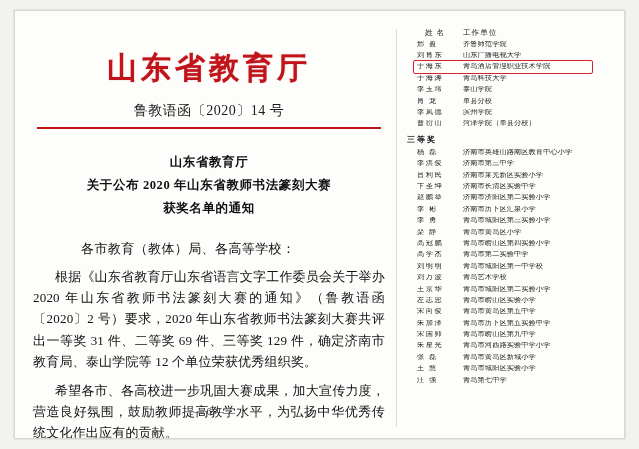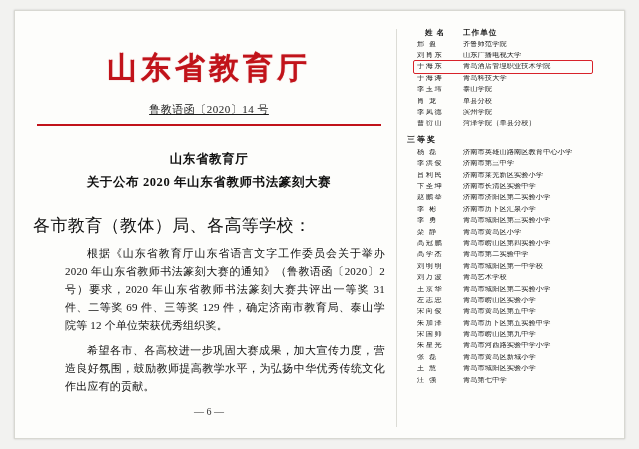"姓 名" .rt-head { font-weight: bold -> normal }
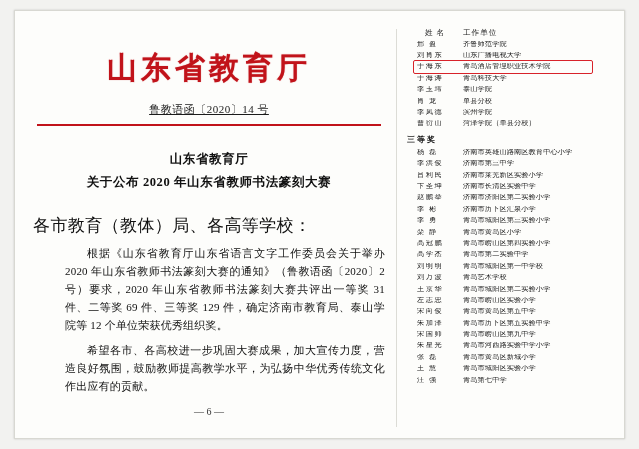"鲁教语函〔2020〕14 号" .doc-number { font-size: 11px -> 14px; text-decoration: underline -> none }
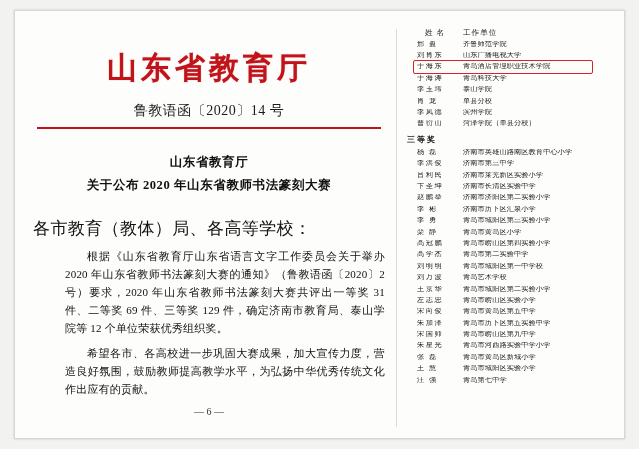"获奖名单的通知" div { html: none -> <div>获奖名单的通知</div> }
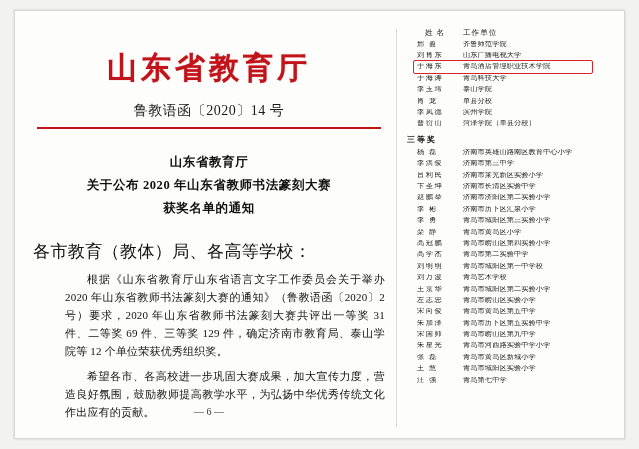"各市教育（教体）局、各高等学校：" .addressee { font-size: 17px -> 13px; margin-left: none -> 48px }
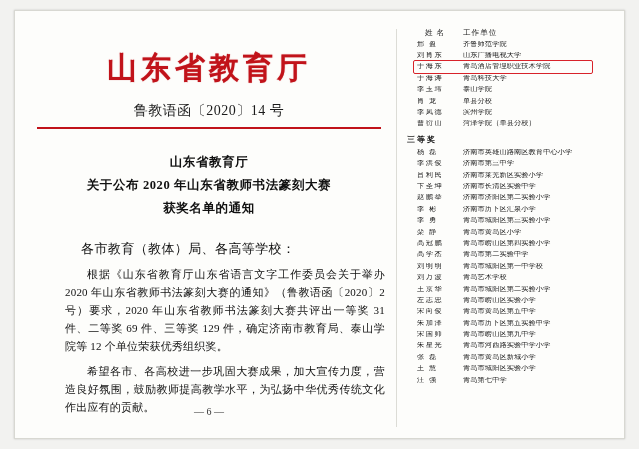"根据《山东省教育厅山东省语言文字工作委员会关于举办 2020" .body-para { font-size: 11px -> 13px; margin-left: 32px -> none }
